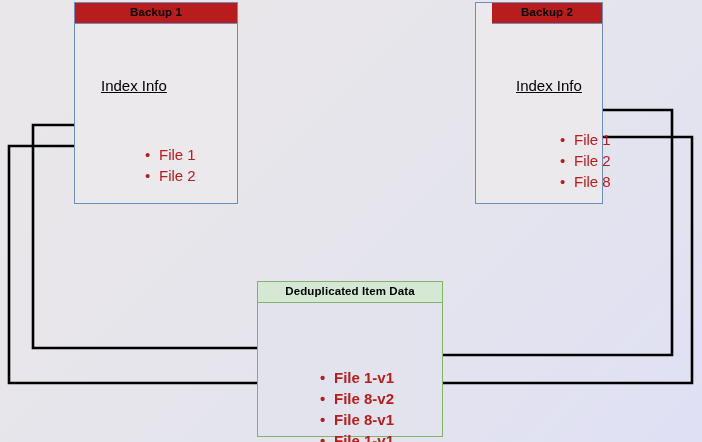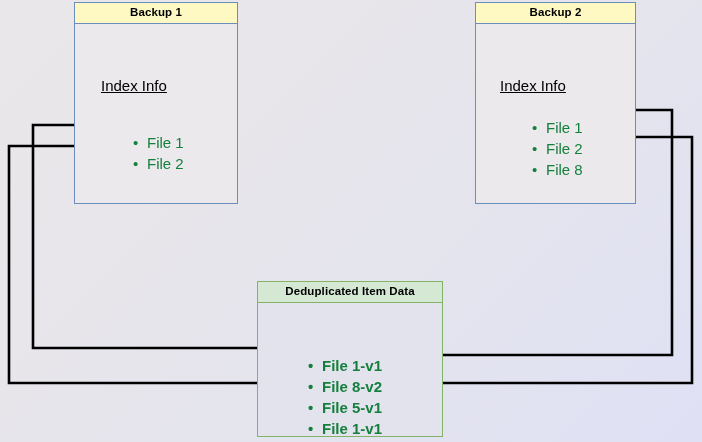"Backup 1" .node-header { background: #fef9c3 -> #b91c1c }
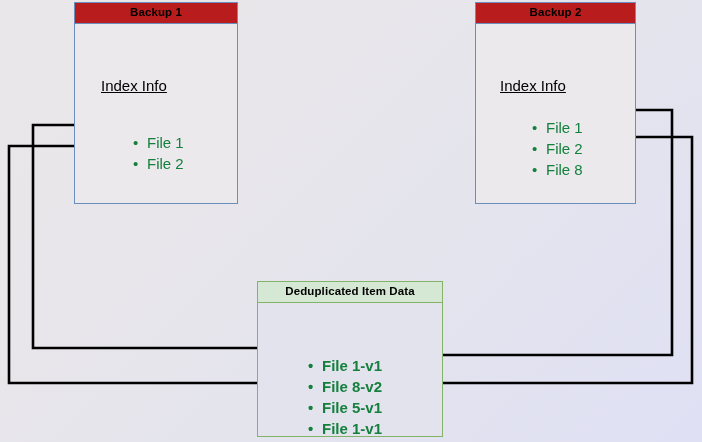"Backup 2" div.node { padding-left: none -> 16px; width: 161px -> 128px }
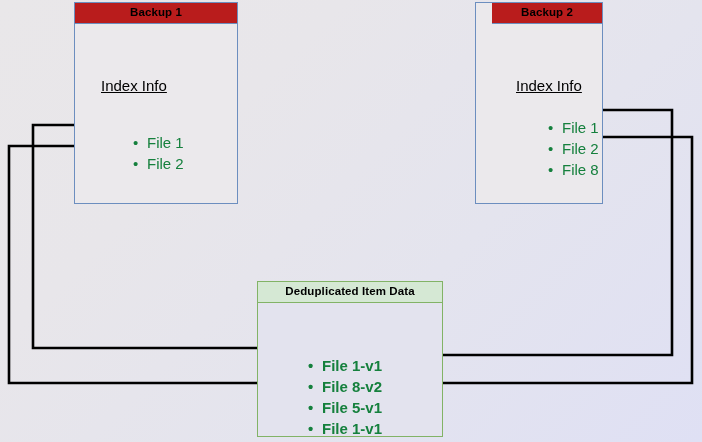"File 1" .file-list { color: #15803d -> #b91c1c; margin: 4px -> 16px }
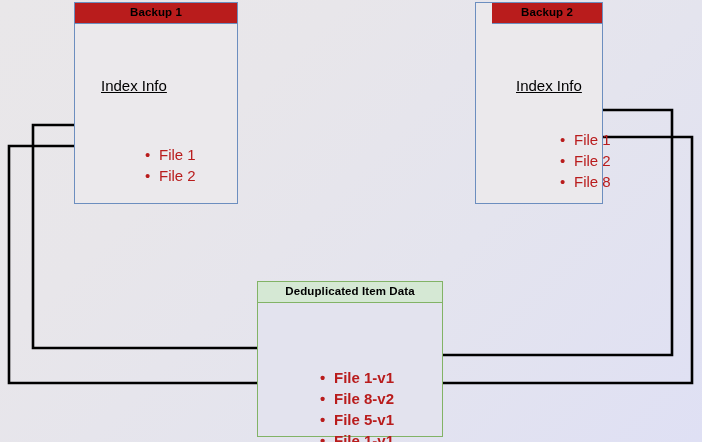"File 5-v1" li { text: 5-v1 -> 8-v1 }
